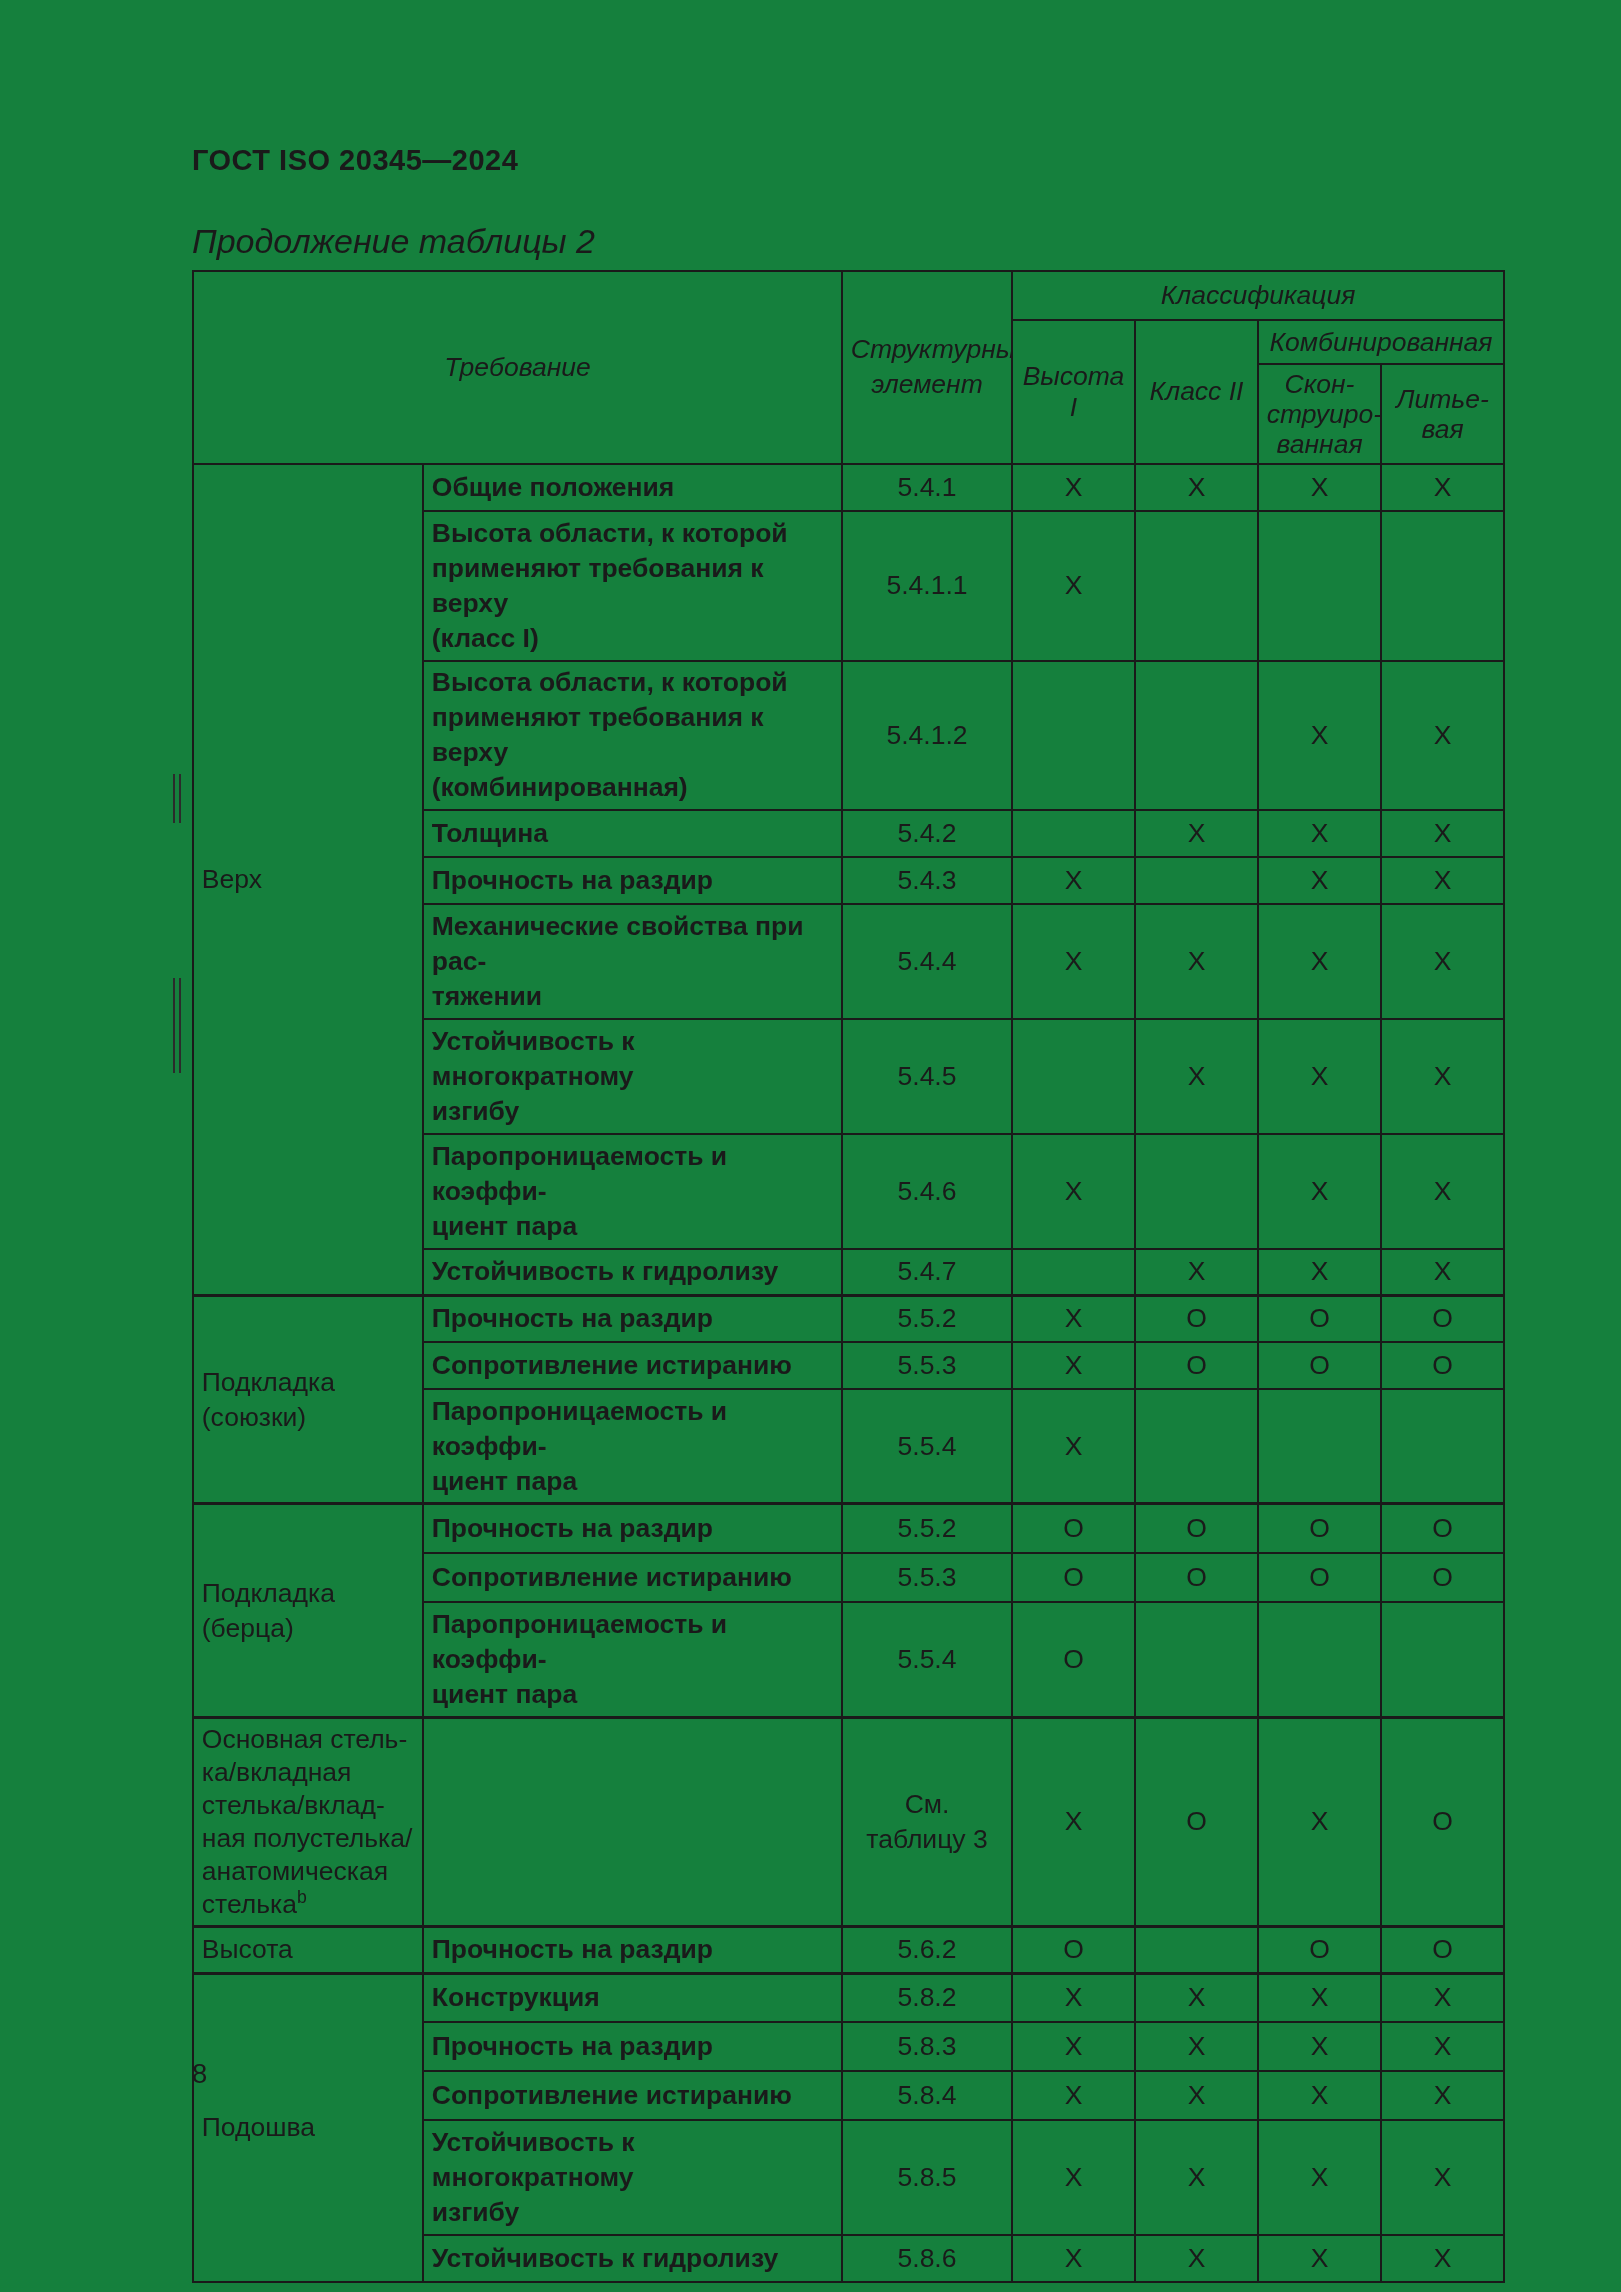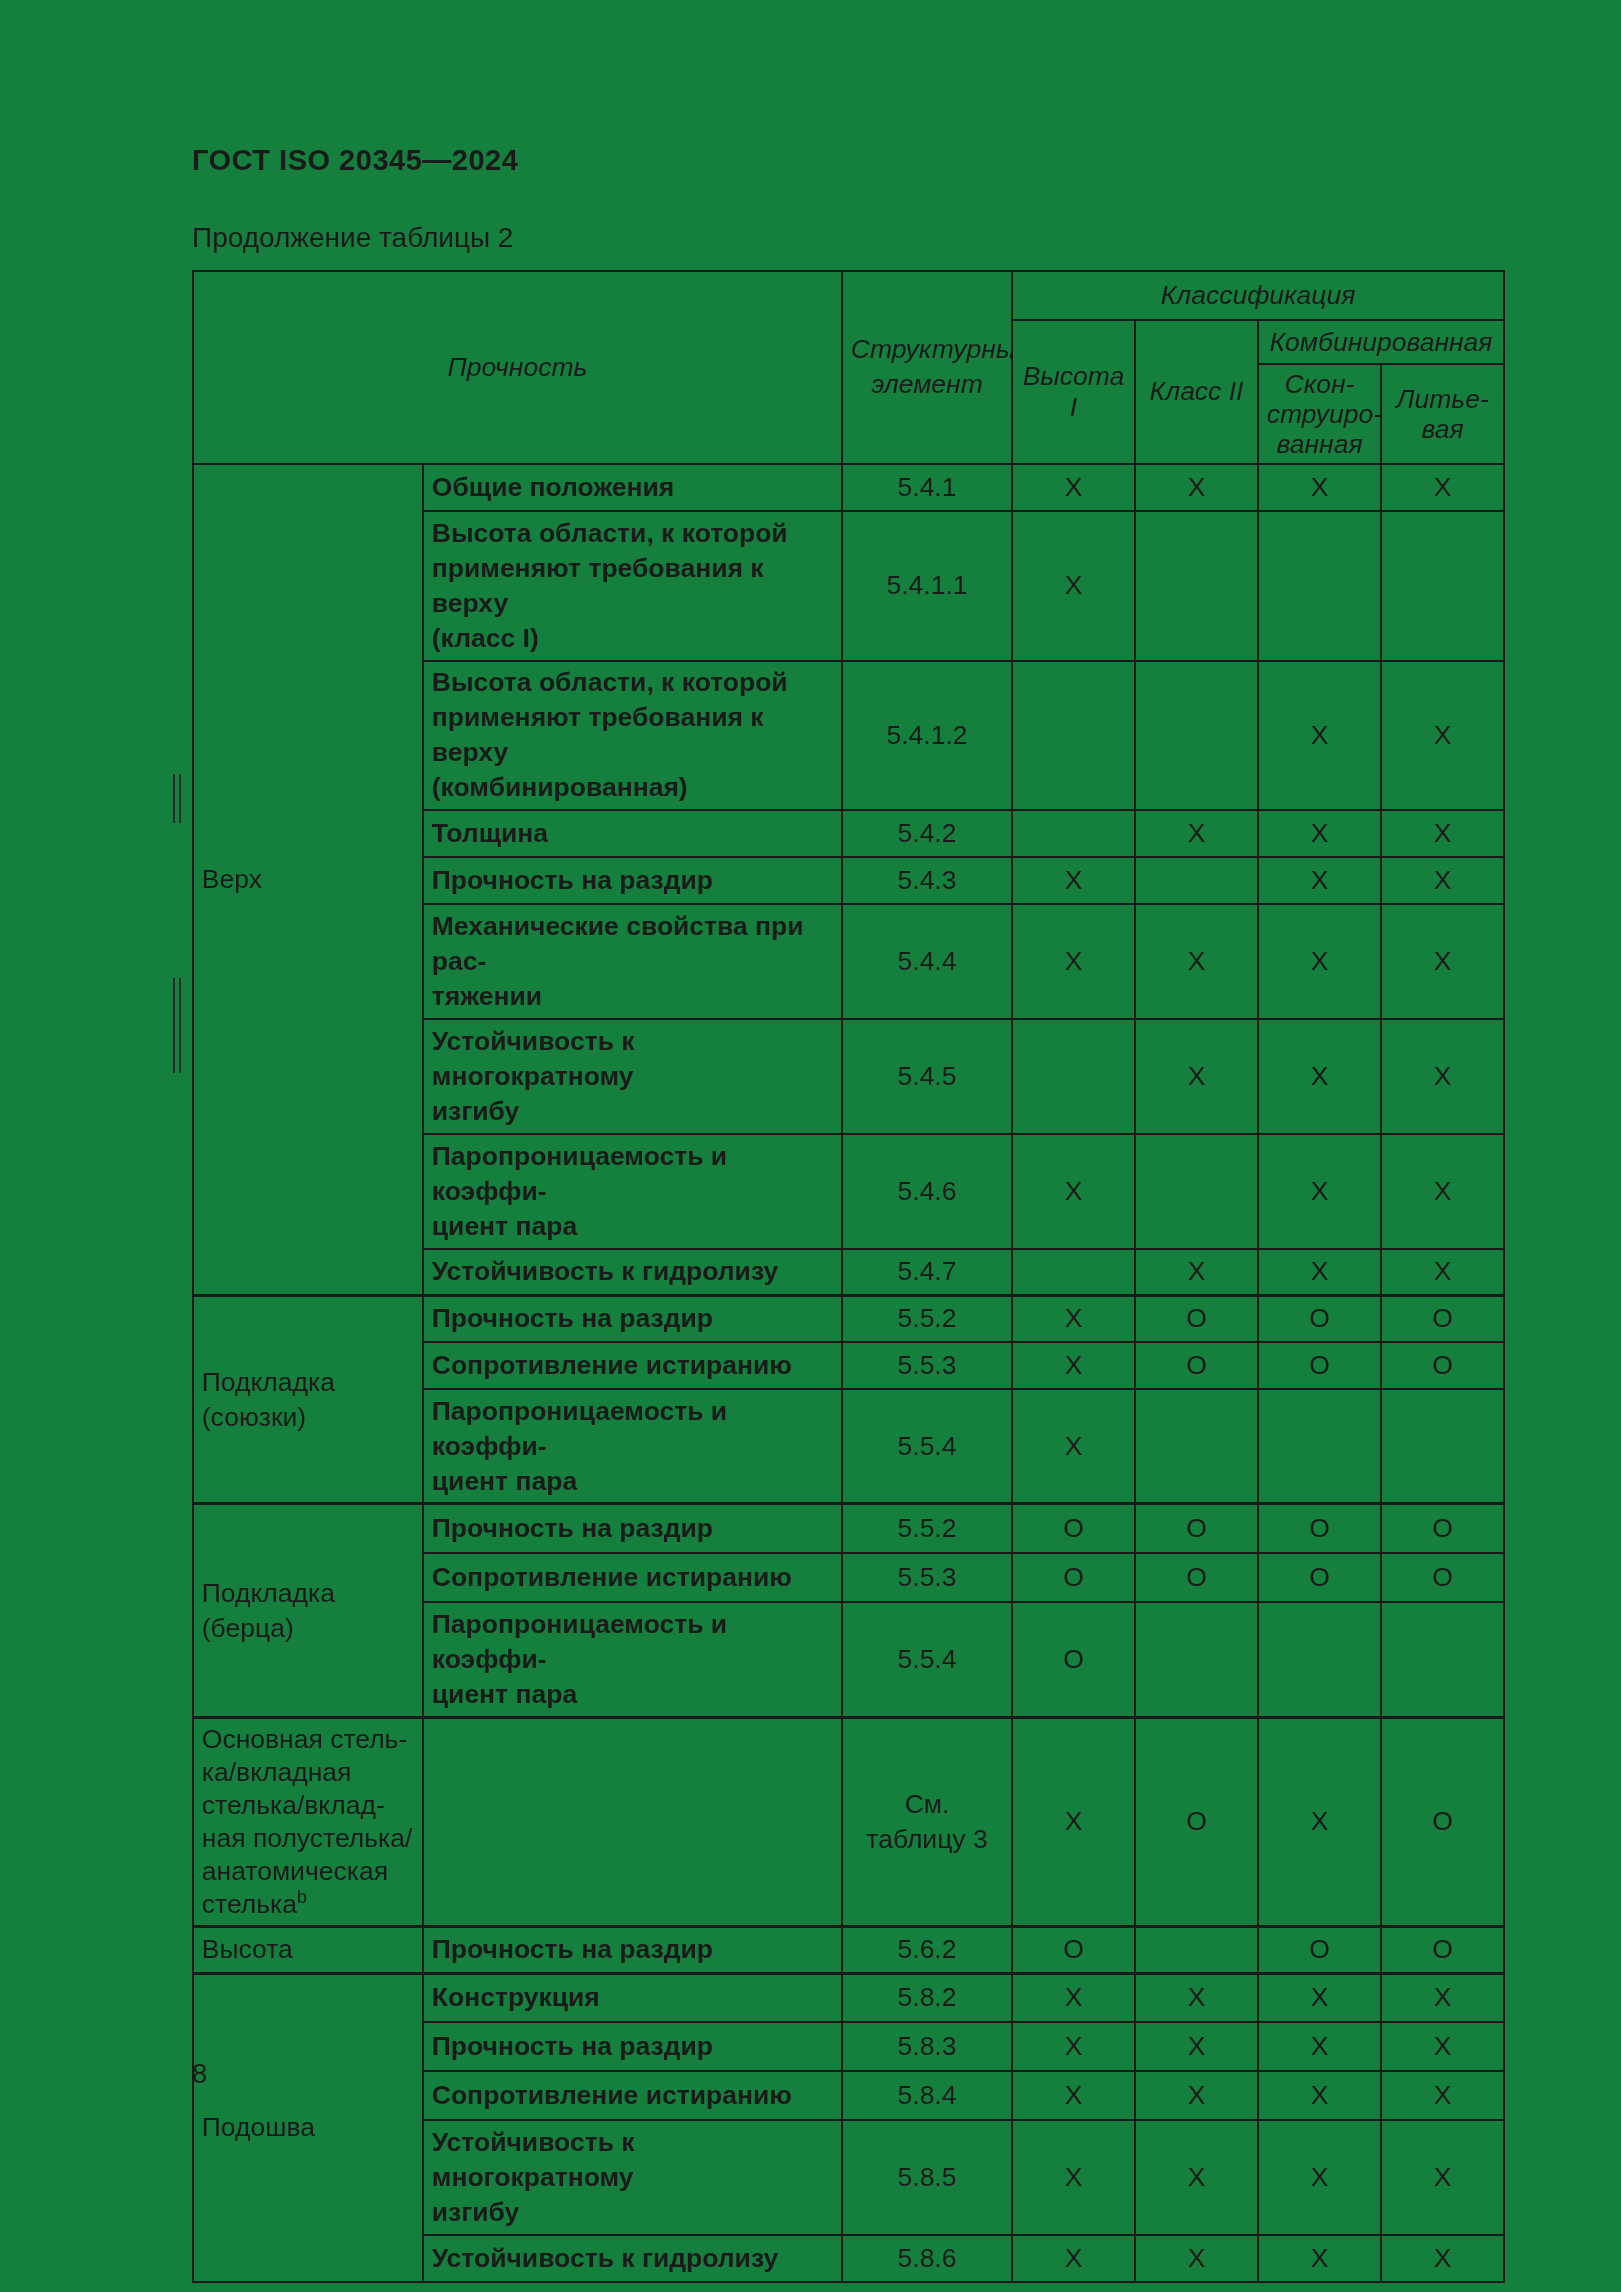"Продолжение таблицы 2" .caption { font-size: 28px -> 34px; font-style: none -> italic }
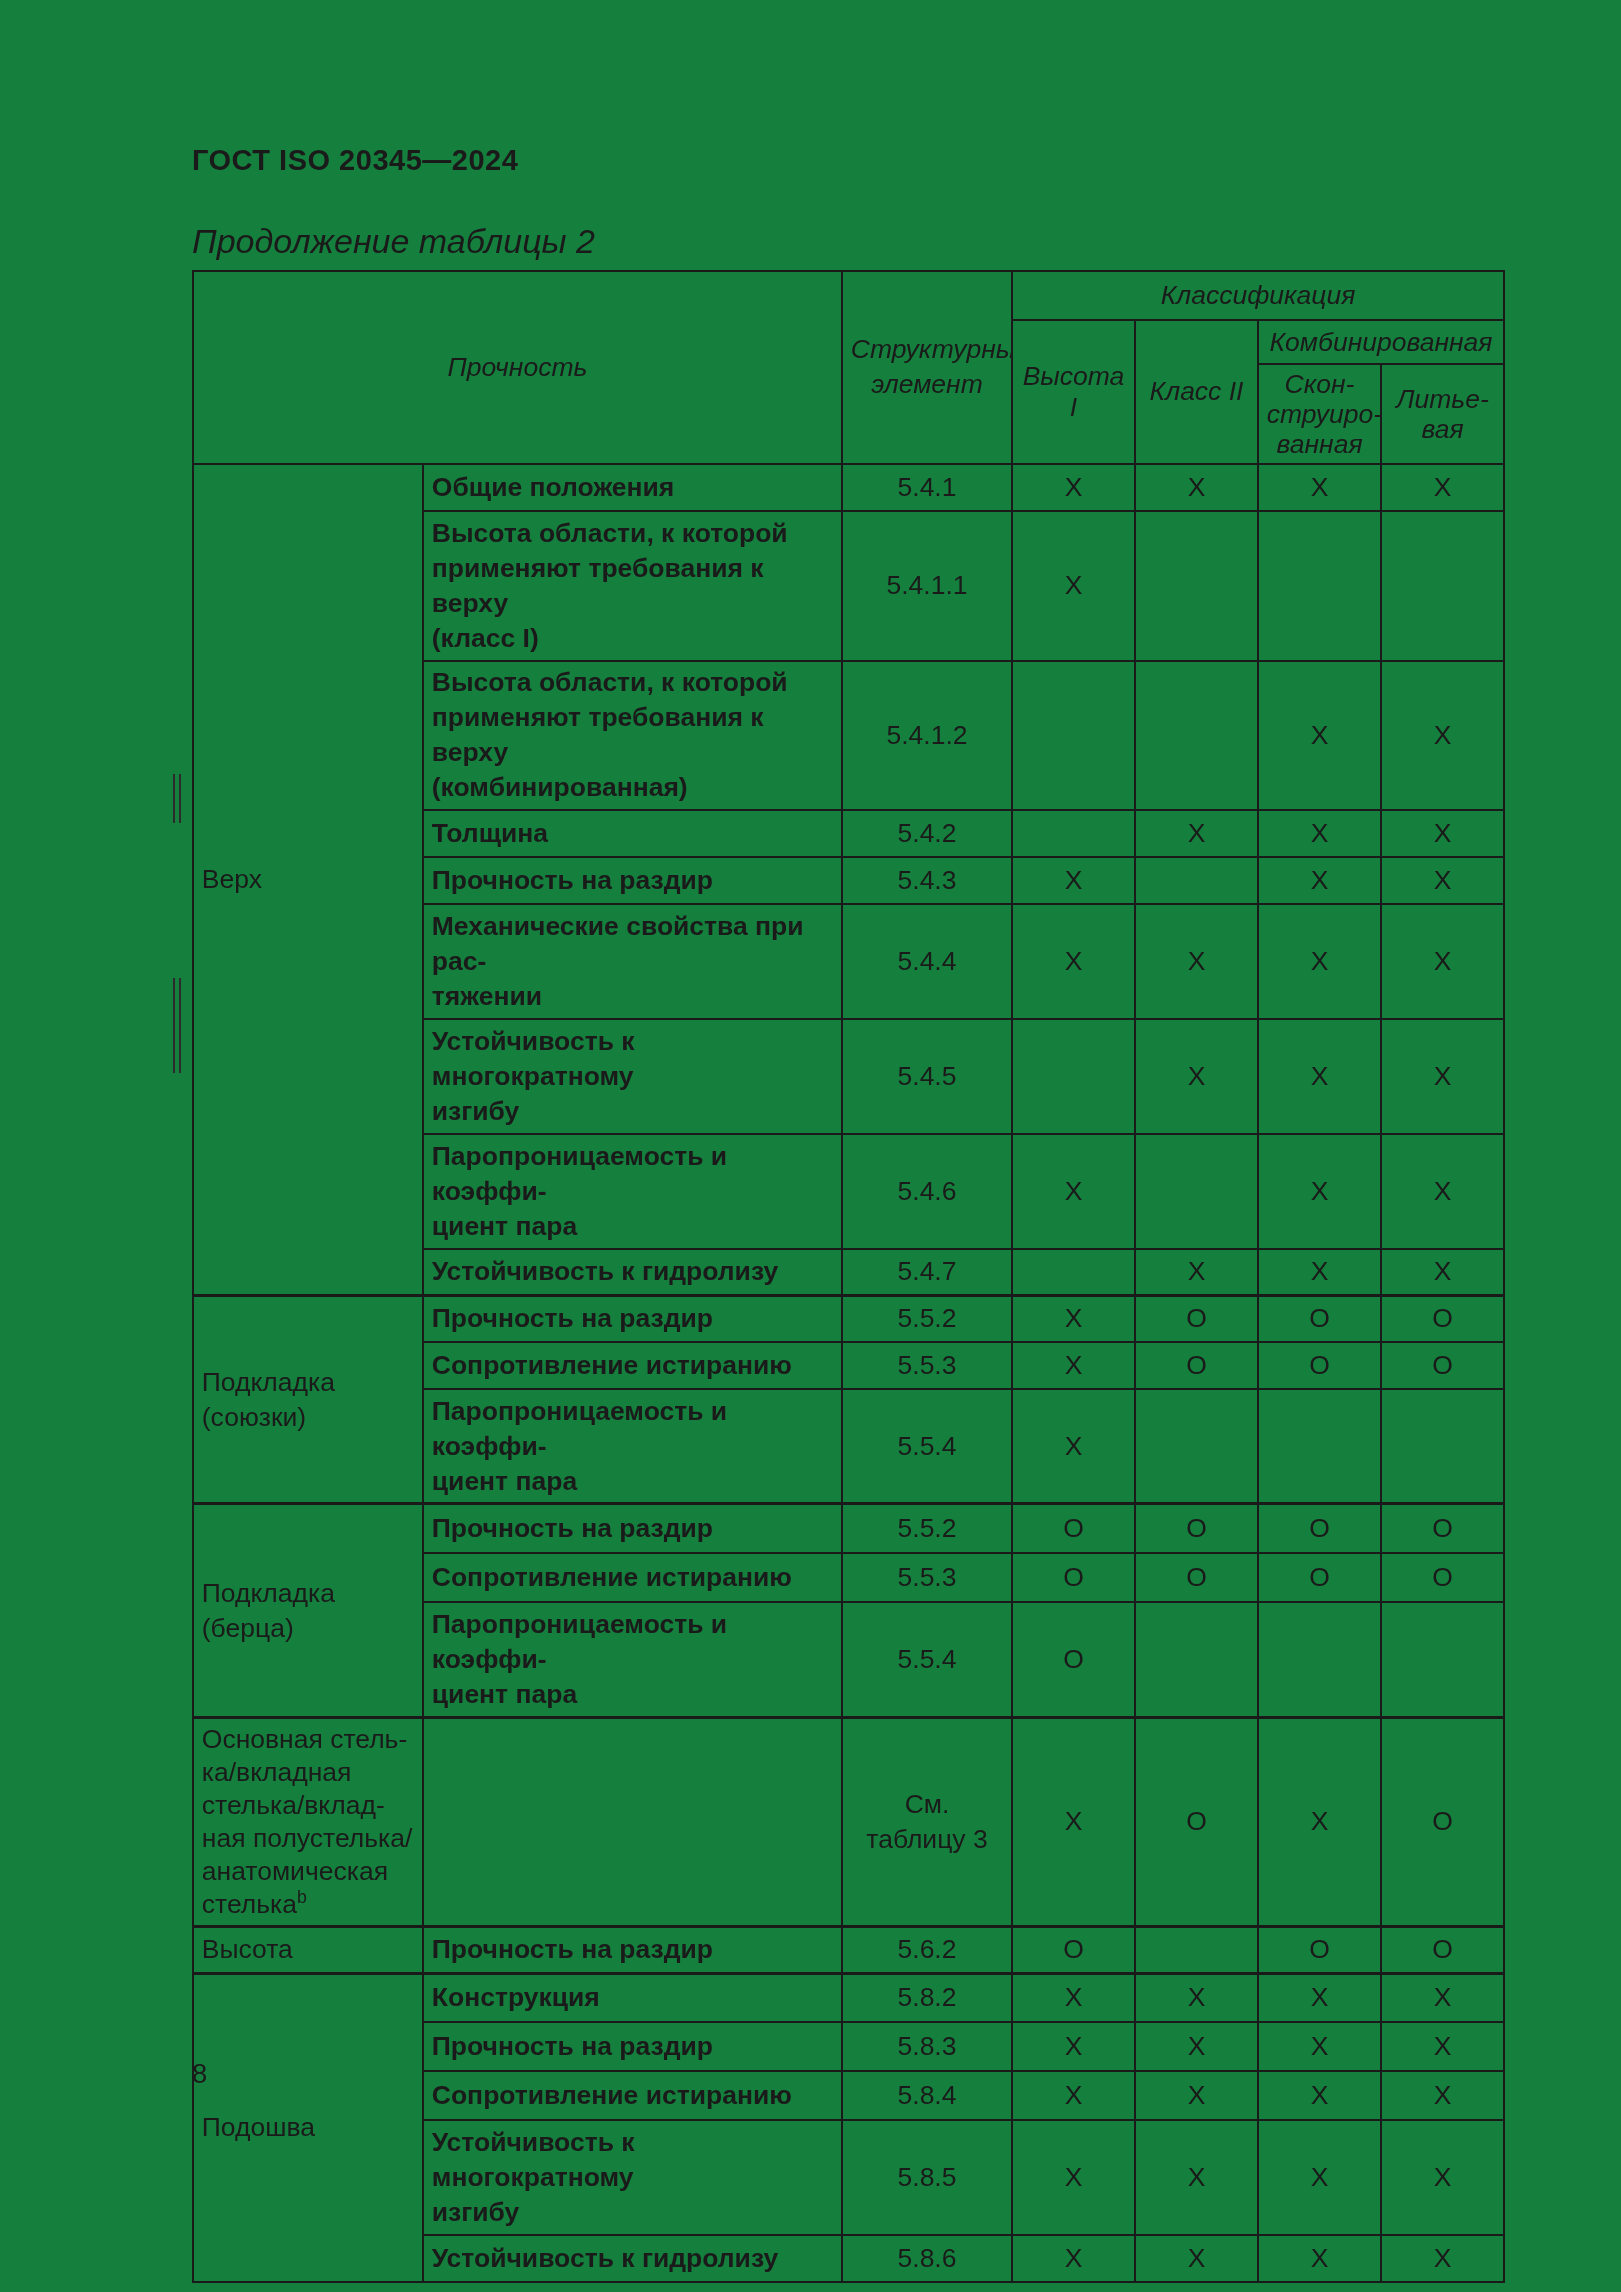"Прочность" td.c { text: Прочность -> Требование }
